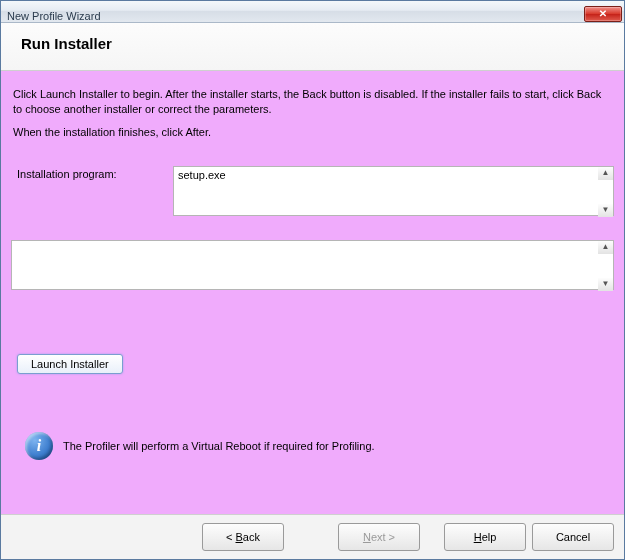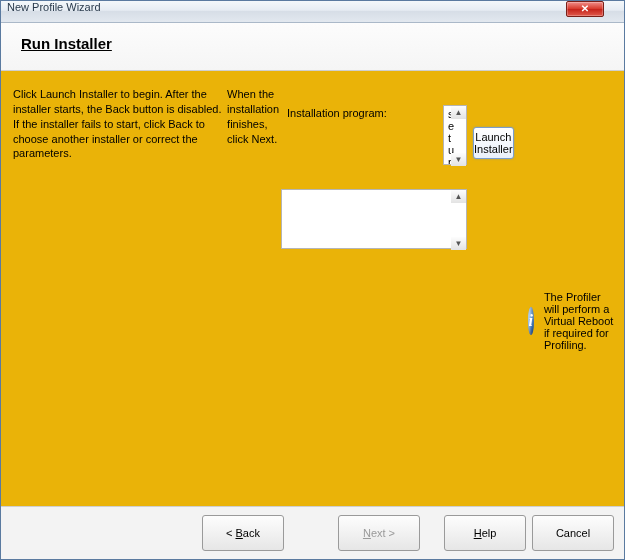"New Profile Wizard" .titlebar { align-items: flex-start -> flex-end; padding: 0 20px 0 6px -> 0 2px 0 6px }
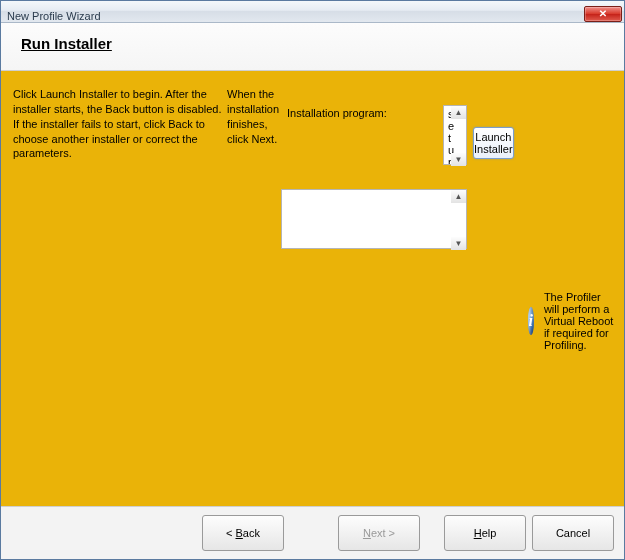"Run Installer" .header { text-decoration: underline -> none }
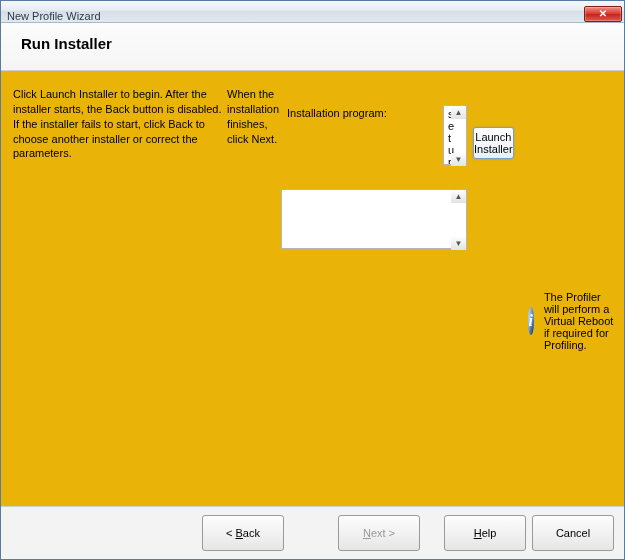"Click Launch Installer to begin." .content { background: #eab308 -> #f0abfc; flex-direction: none -> column }
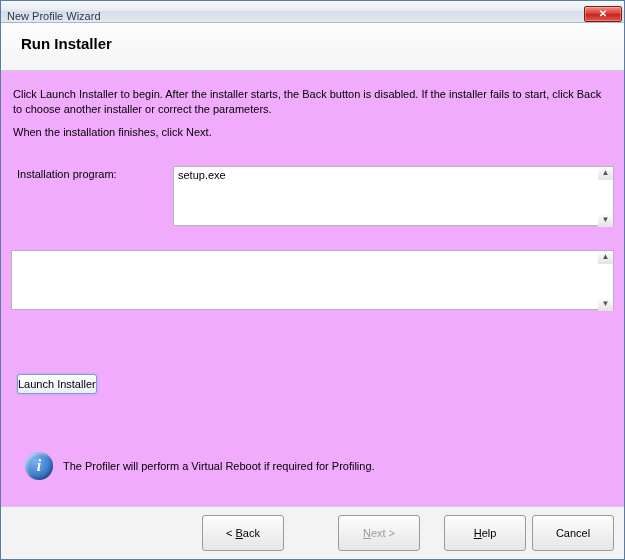"When the installation finishes, click" div.instructions { text: Next -> After }
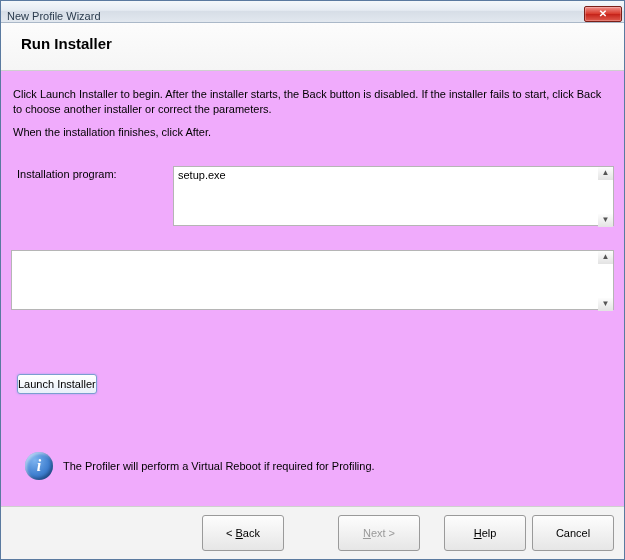"setup.exe" .textarea-like { height: 60px -> 50px }
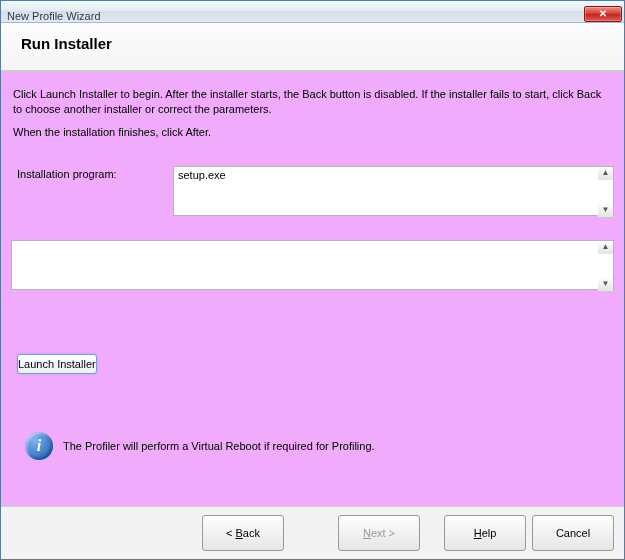"Launch Installer" .launch-btn { padding: 3px 0 -> 3px 13px }
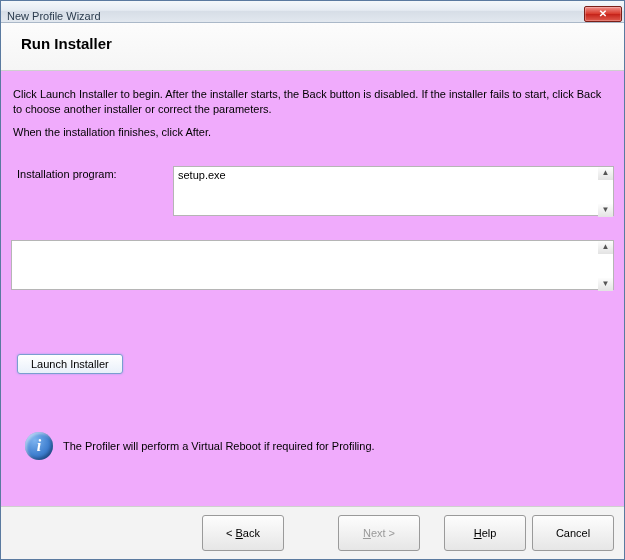"< Back" .wiz-btn { height: 36px -> 28px }
